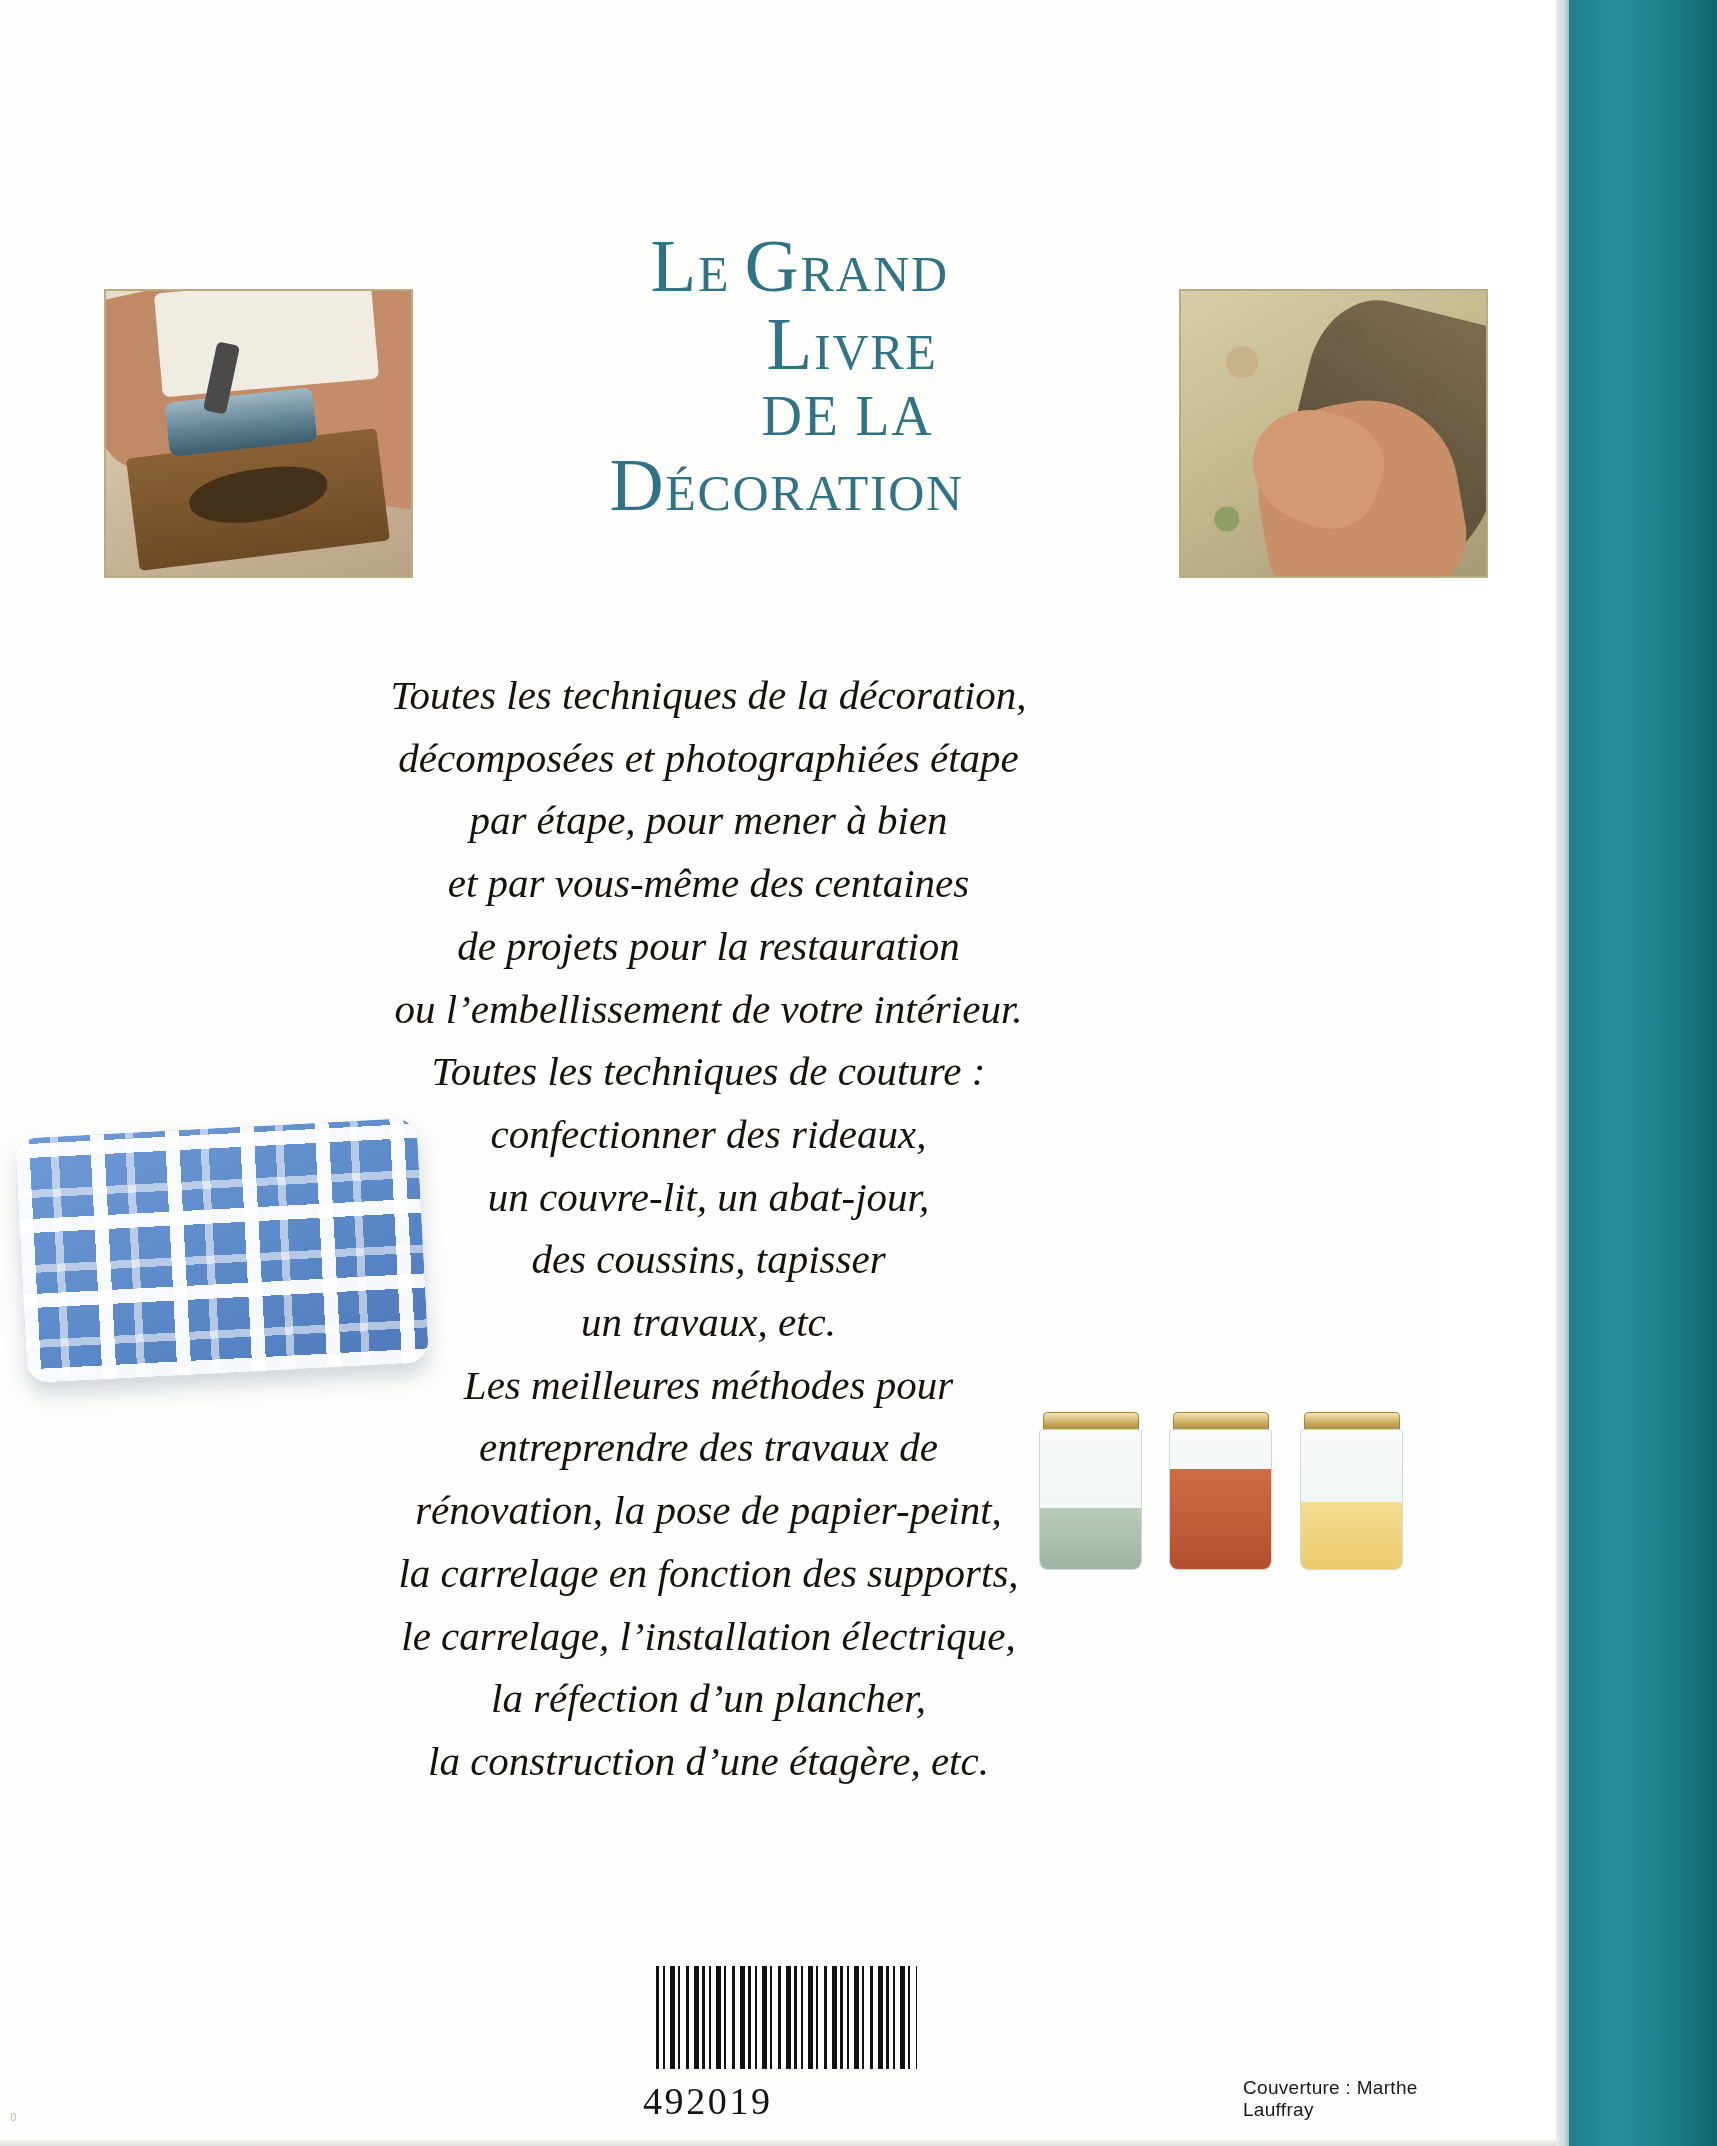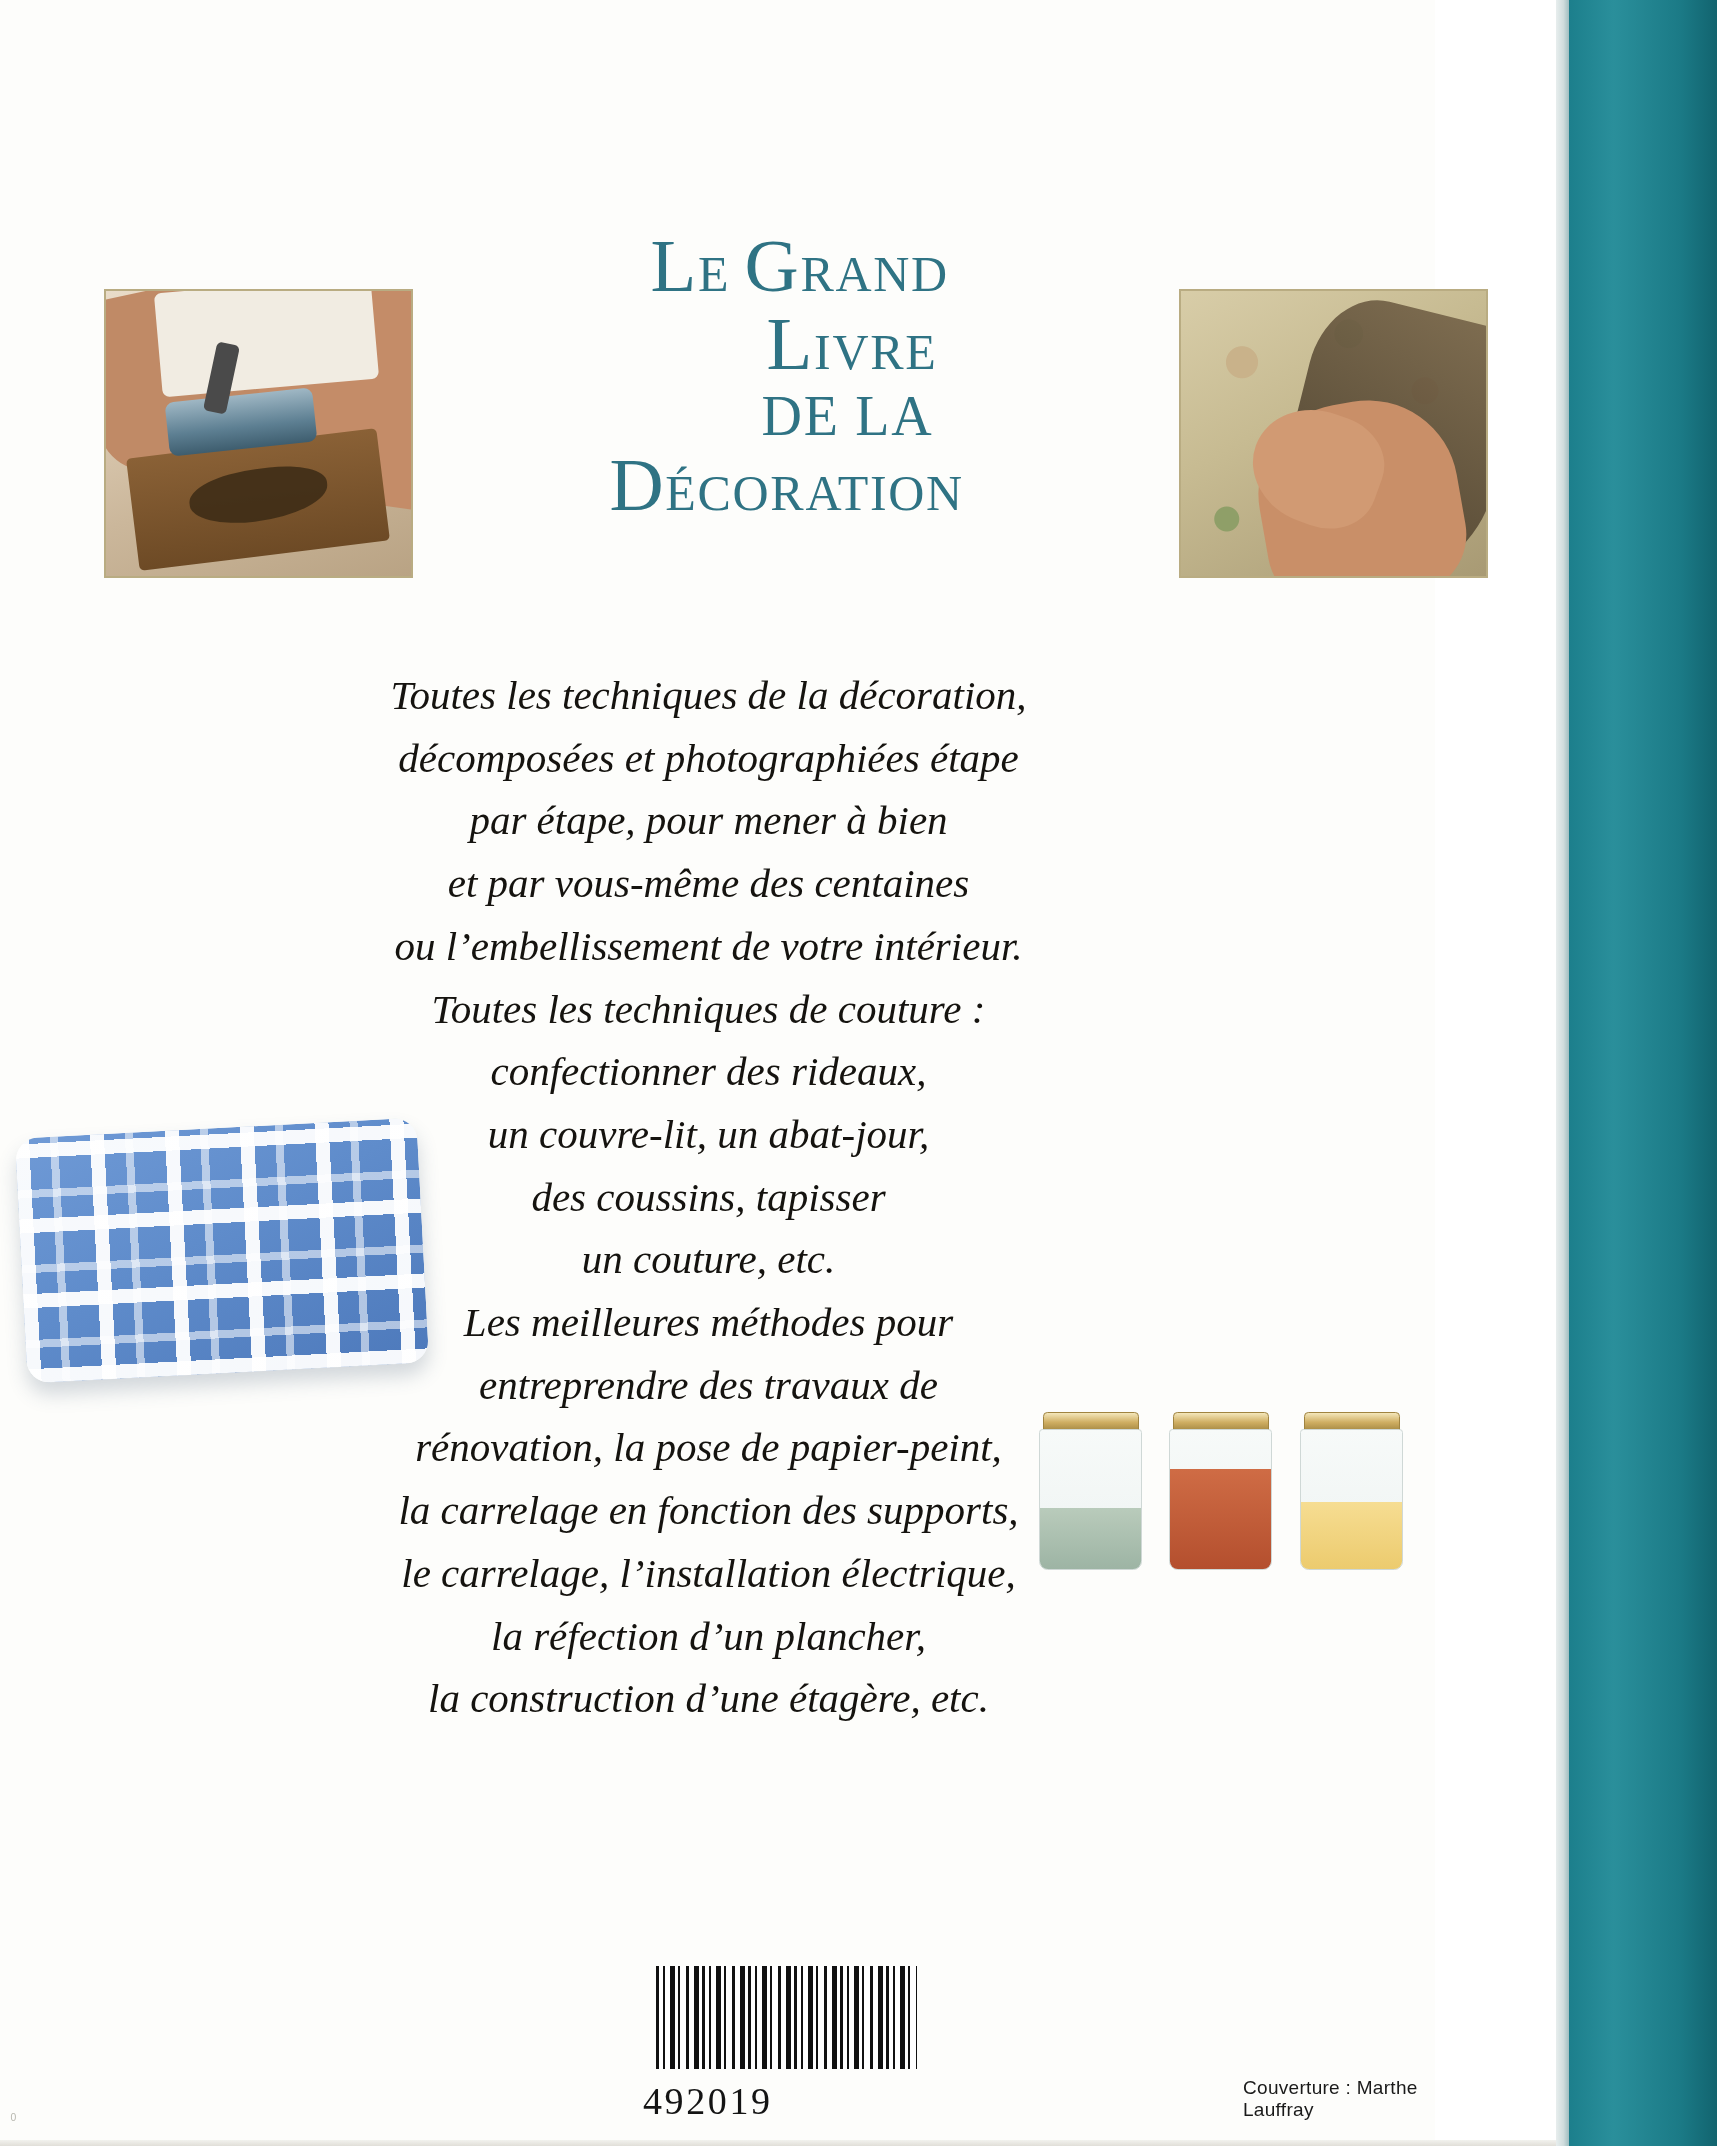"de projets pour la restauration" p { html: none -> <p>de projets pour la restauration</p> }
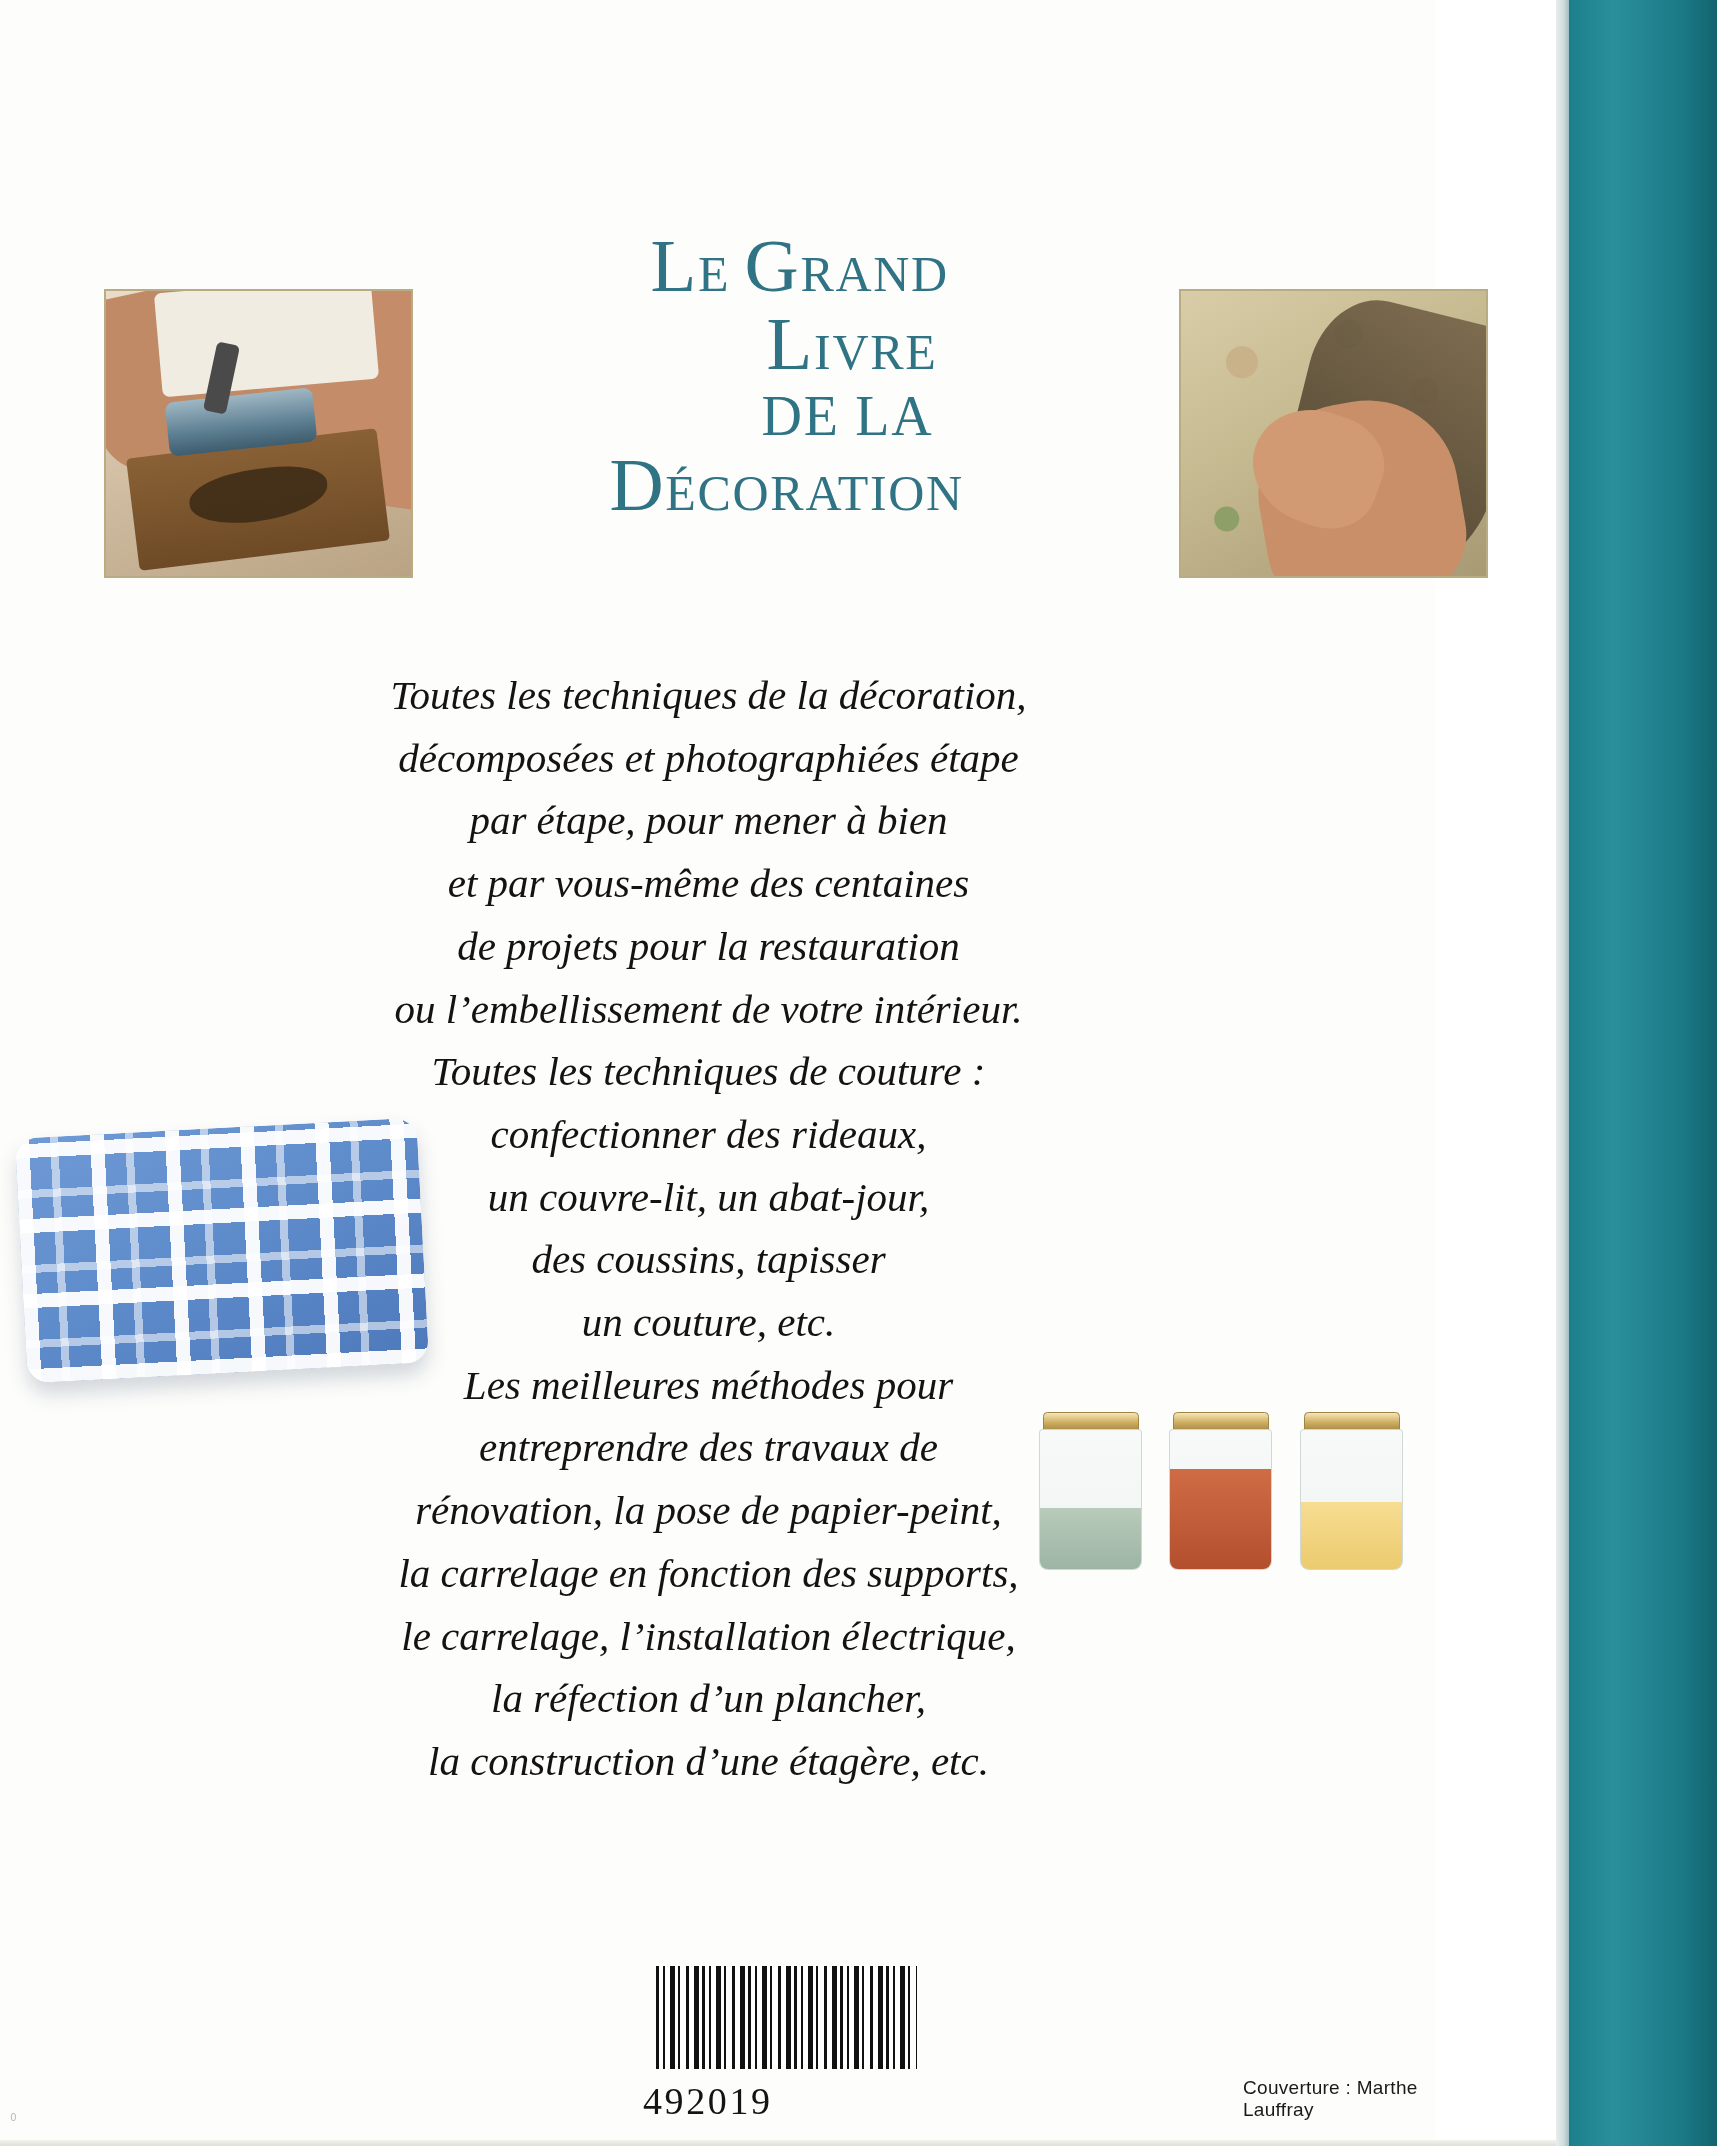"un couture, etc." p { text: couture -> travaux }
